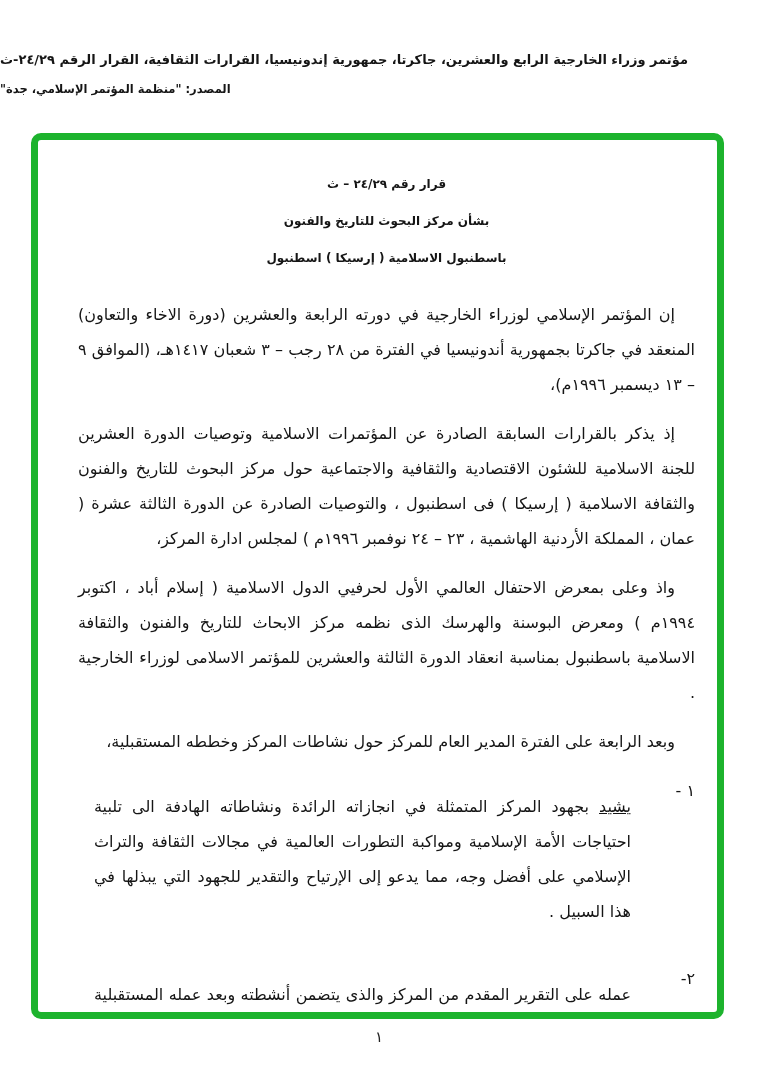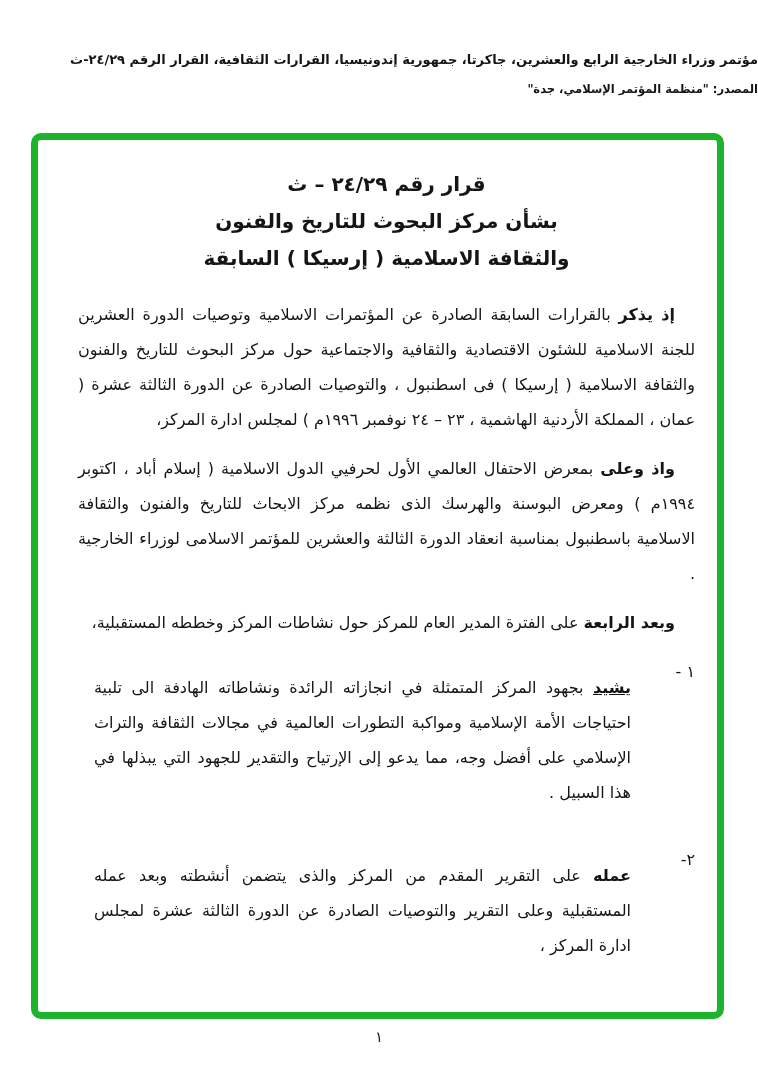"مؤتمر وزراء الخارجية الرابع والعشرين،" .doc-header { text-align: right -> left }
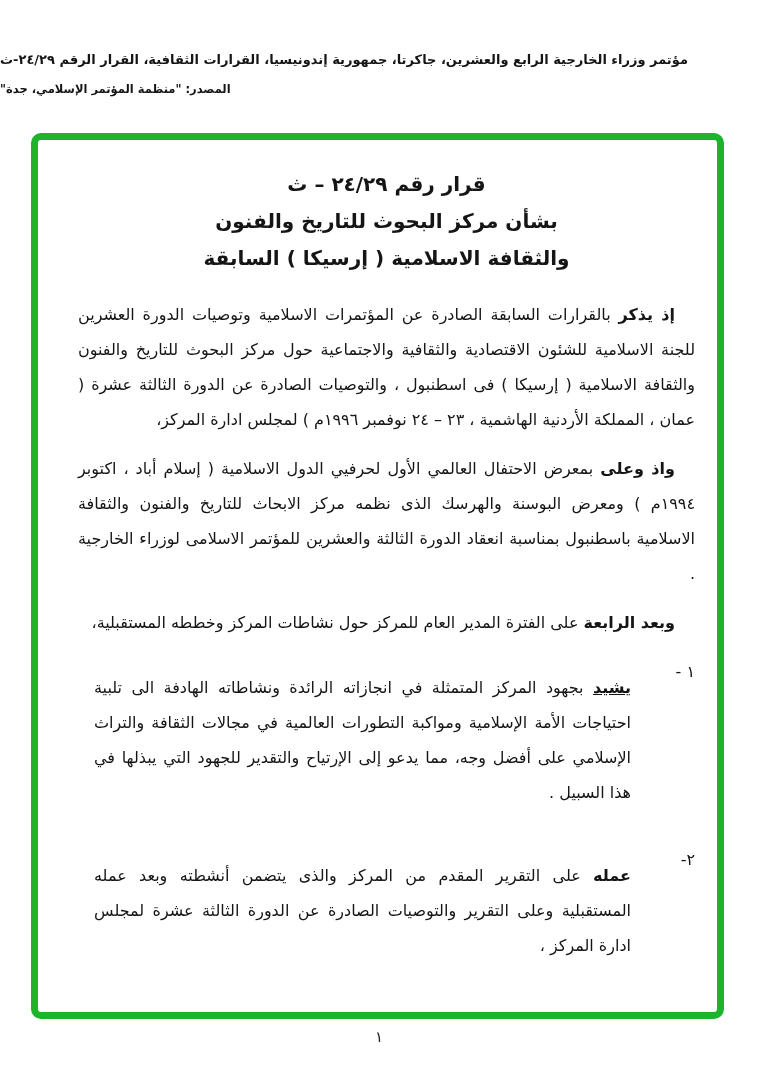"قرار رقم ٢٤/٢٩ – ث" .res-title { font-size: 20px -> 12px }
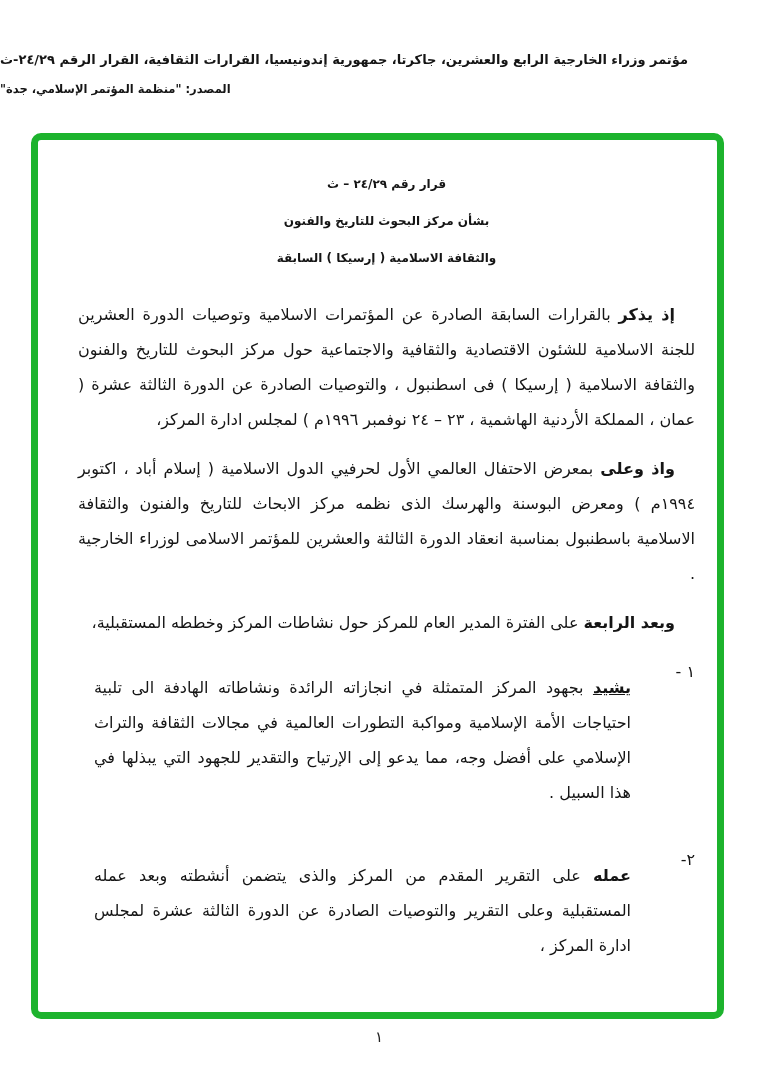"والثقافة الاسلامية ( إرسيكا )" div { text: والثقافة الاسلامية ( إرسيكا ) السابقة -> باسطنبول الاسلامية ( إرسيكا ) اسطنبول }
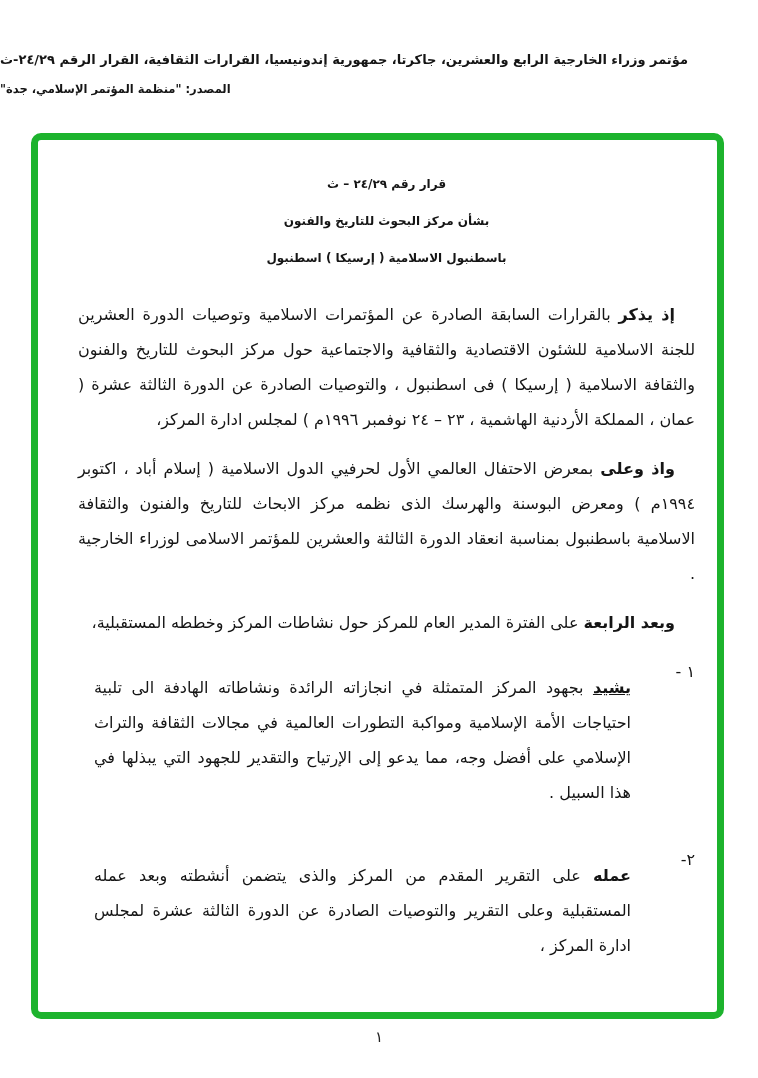"إن المؤتمر الإسلامي لوزراء الخارجية" p.para { html: none -> <p><span></span><span>إن المؤتمر الإسلامي لوزراء الخارجية في دورته الرابعة والعشرين (دورة الاخاء والتعاون) المنعقد في جاكرتا بجمهورية أندونيسيا في الفترة من ٢٨ رجب – ٣ شعبان ١٤١٧هـ، (الموافق ٩ – ١٣ ديسمبر ١٩٩٦م)،</span></p> }
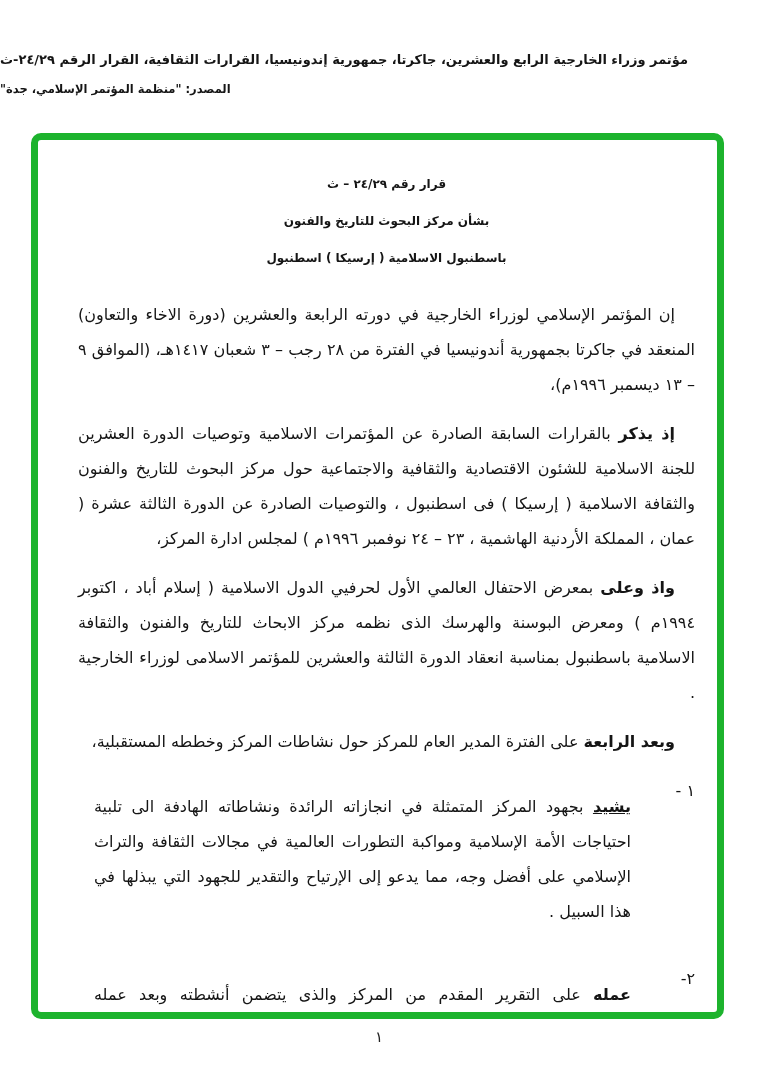"إذ يذكر" .lead { font-weight: 700 -> 400 }
